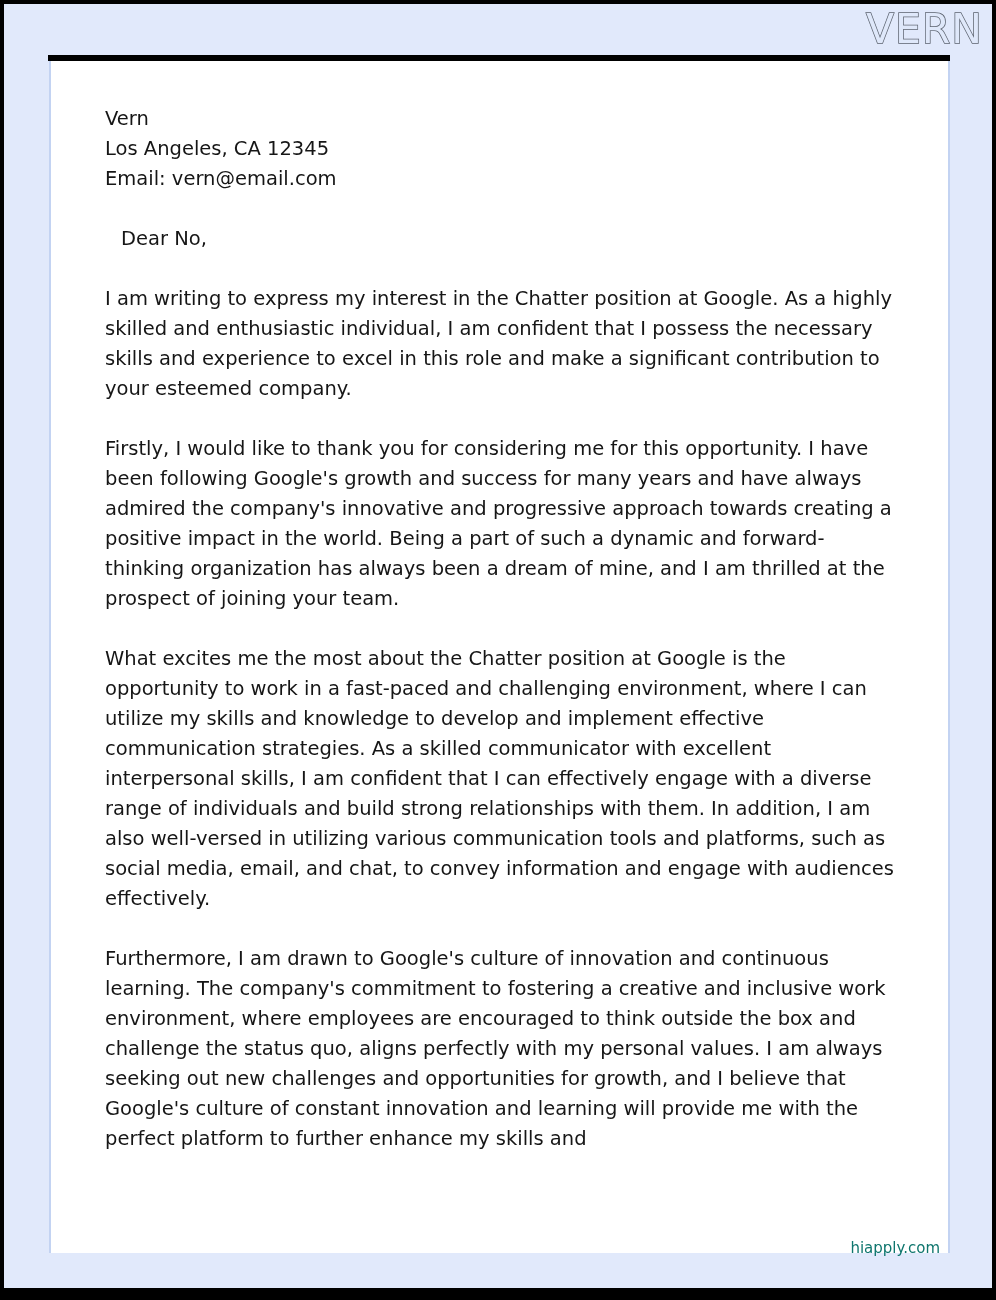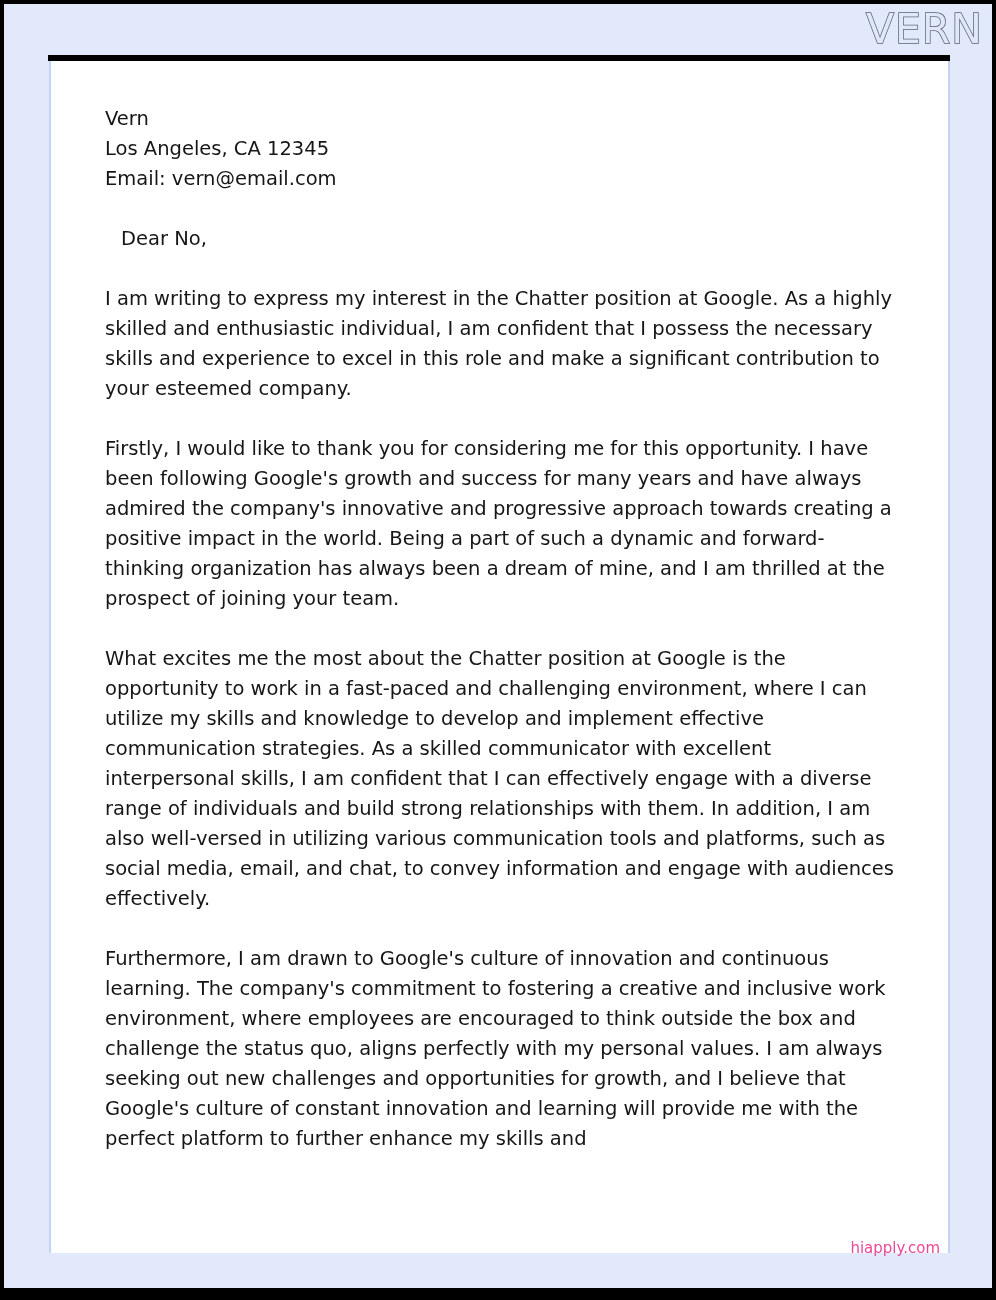"hiapply.com" #watermark { color: #ec4899 -> #0f766e }
